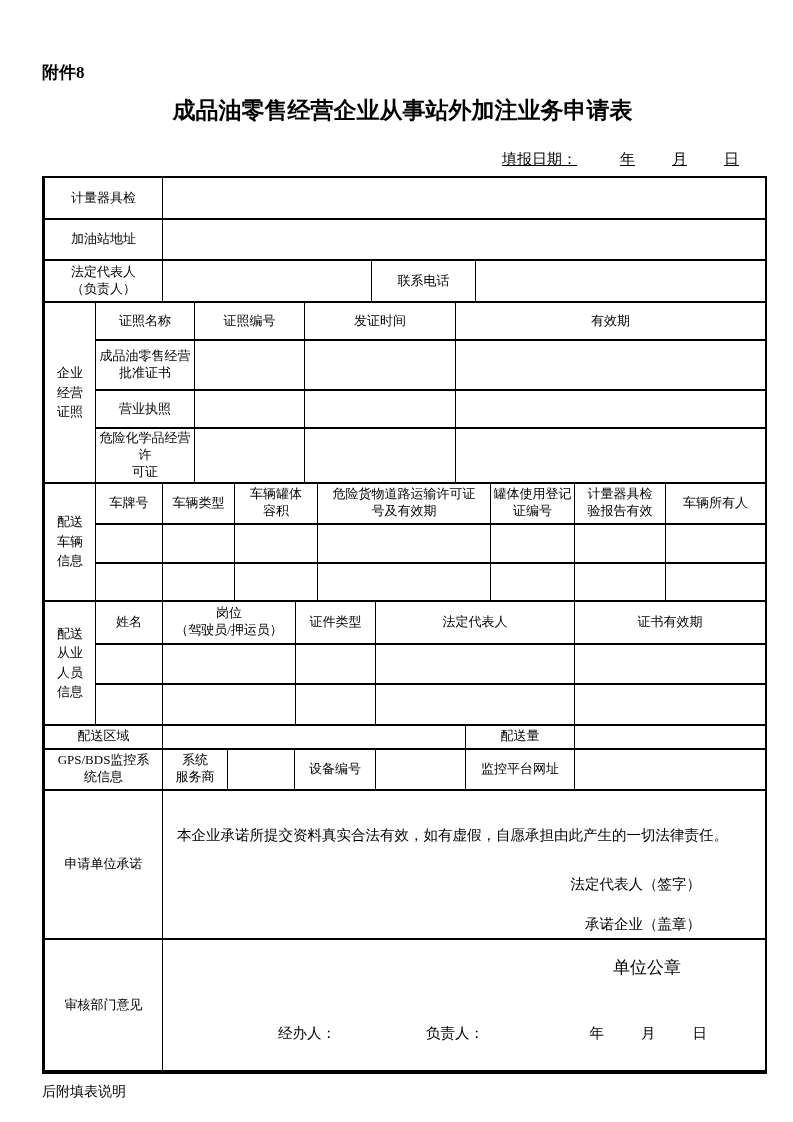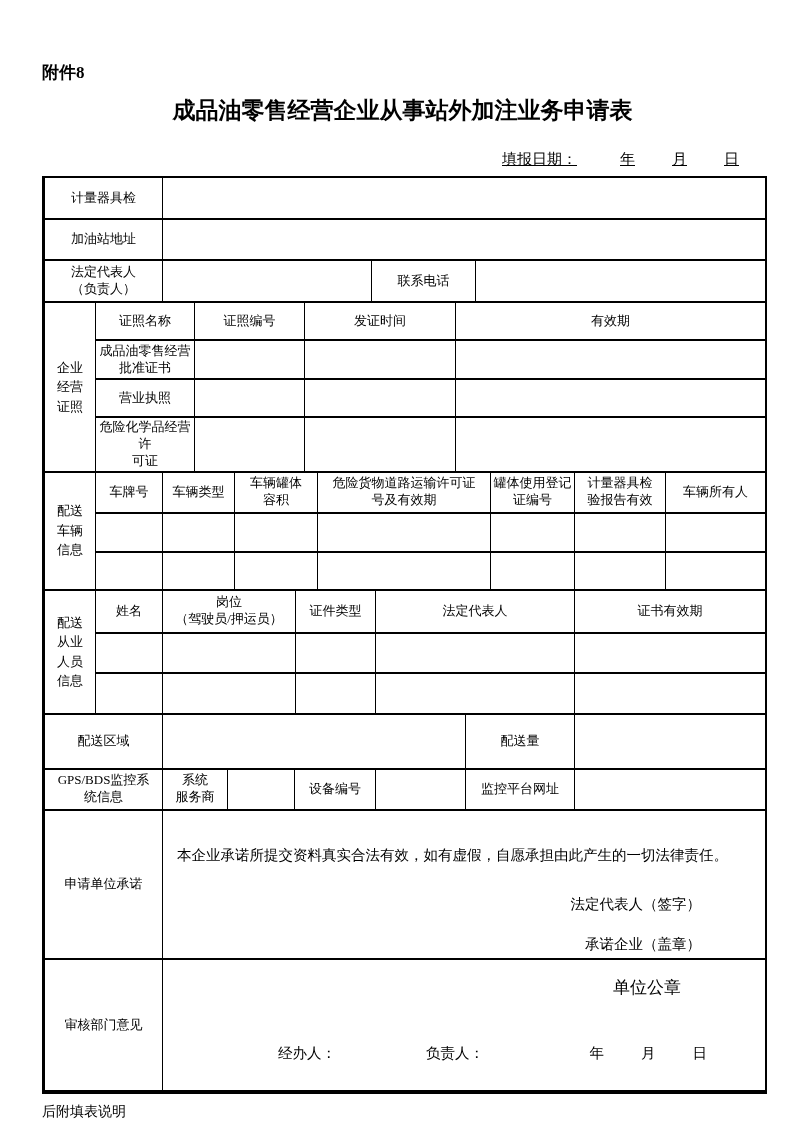"成品油零售经营" tr { height: 39px -> 50px }
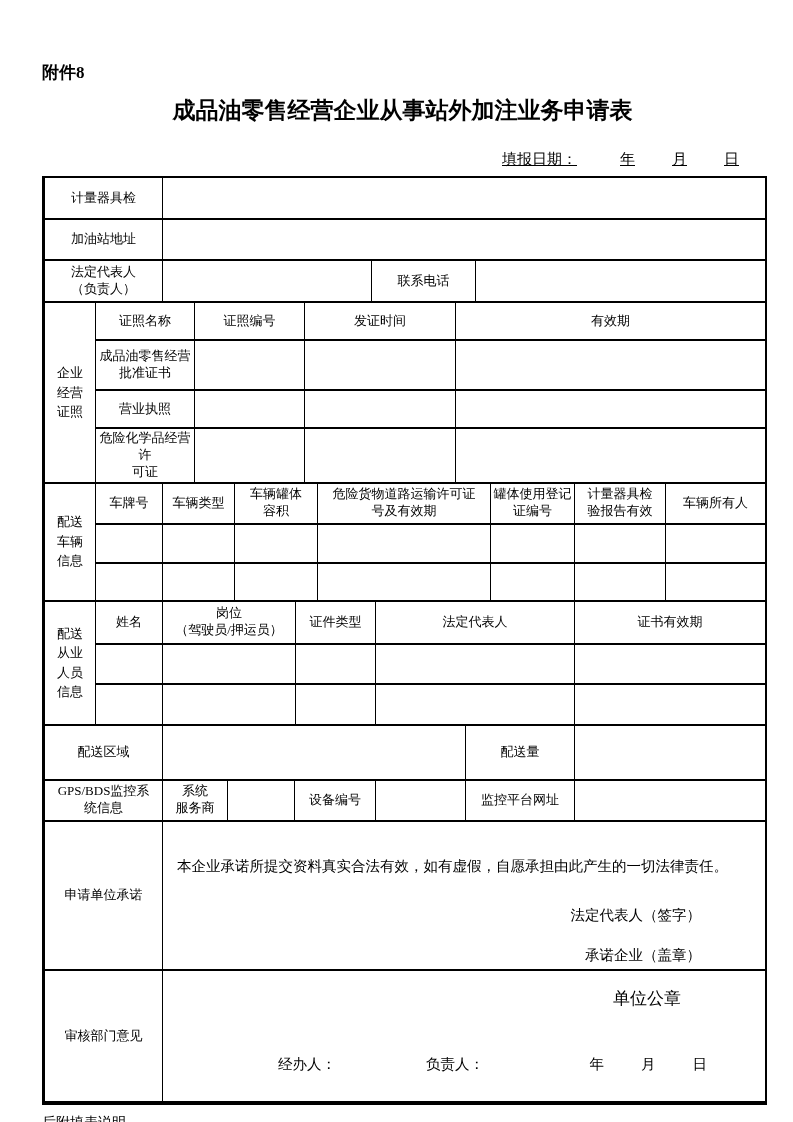"配送区域" tr { height: 54px -> 23px }
